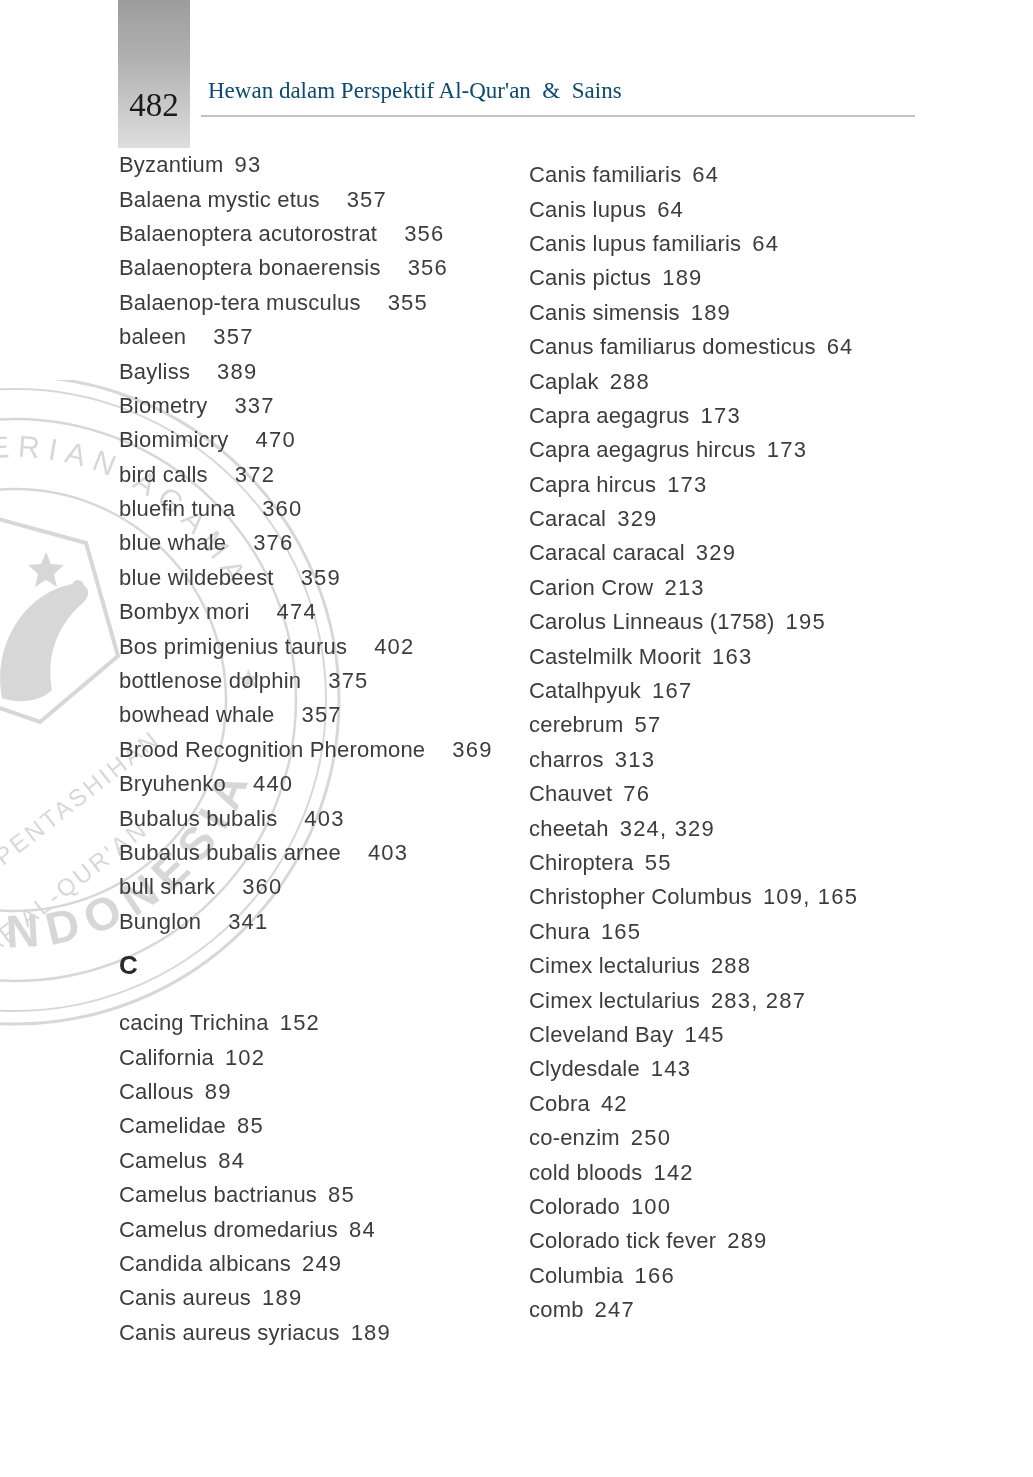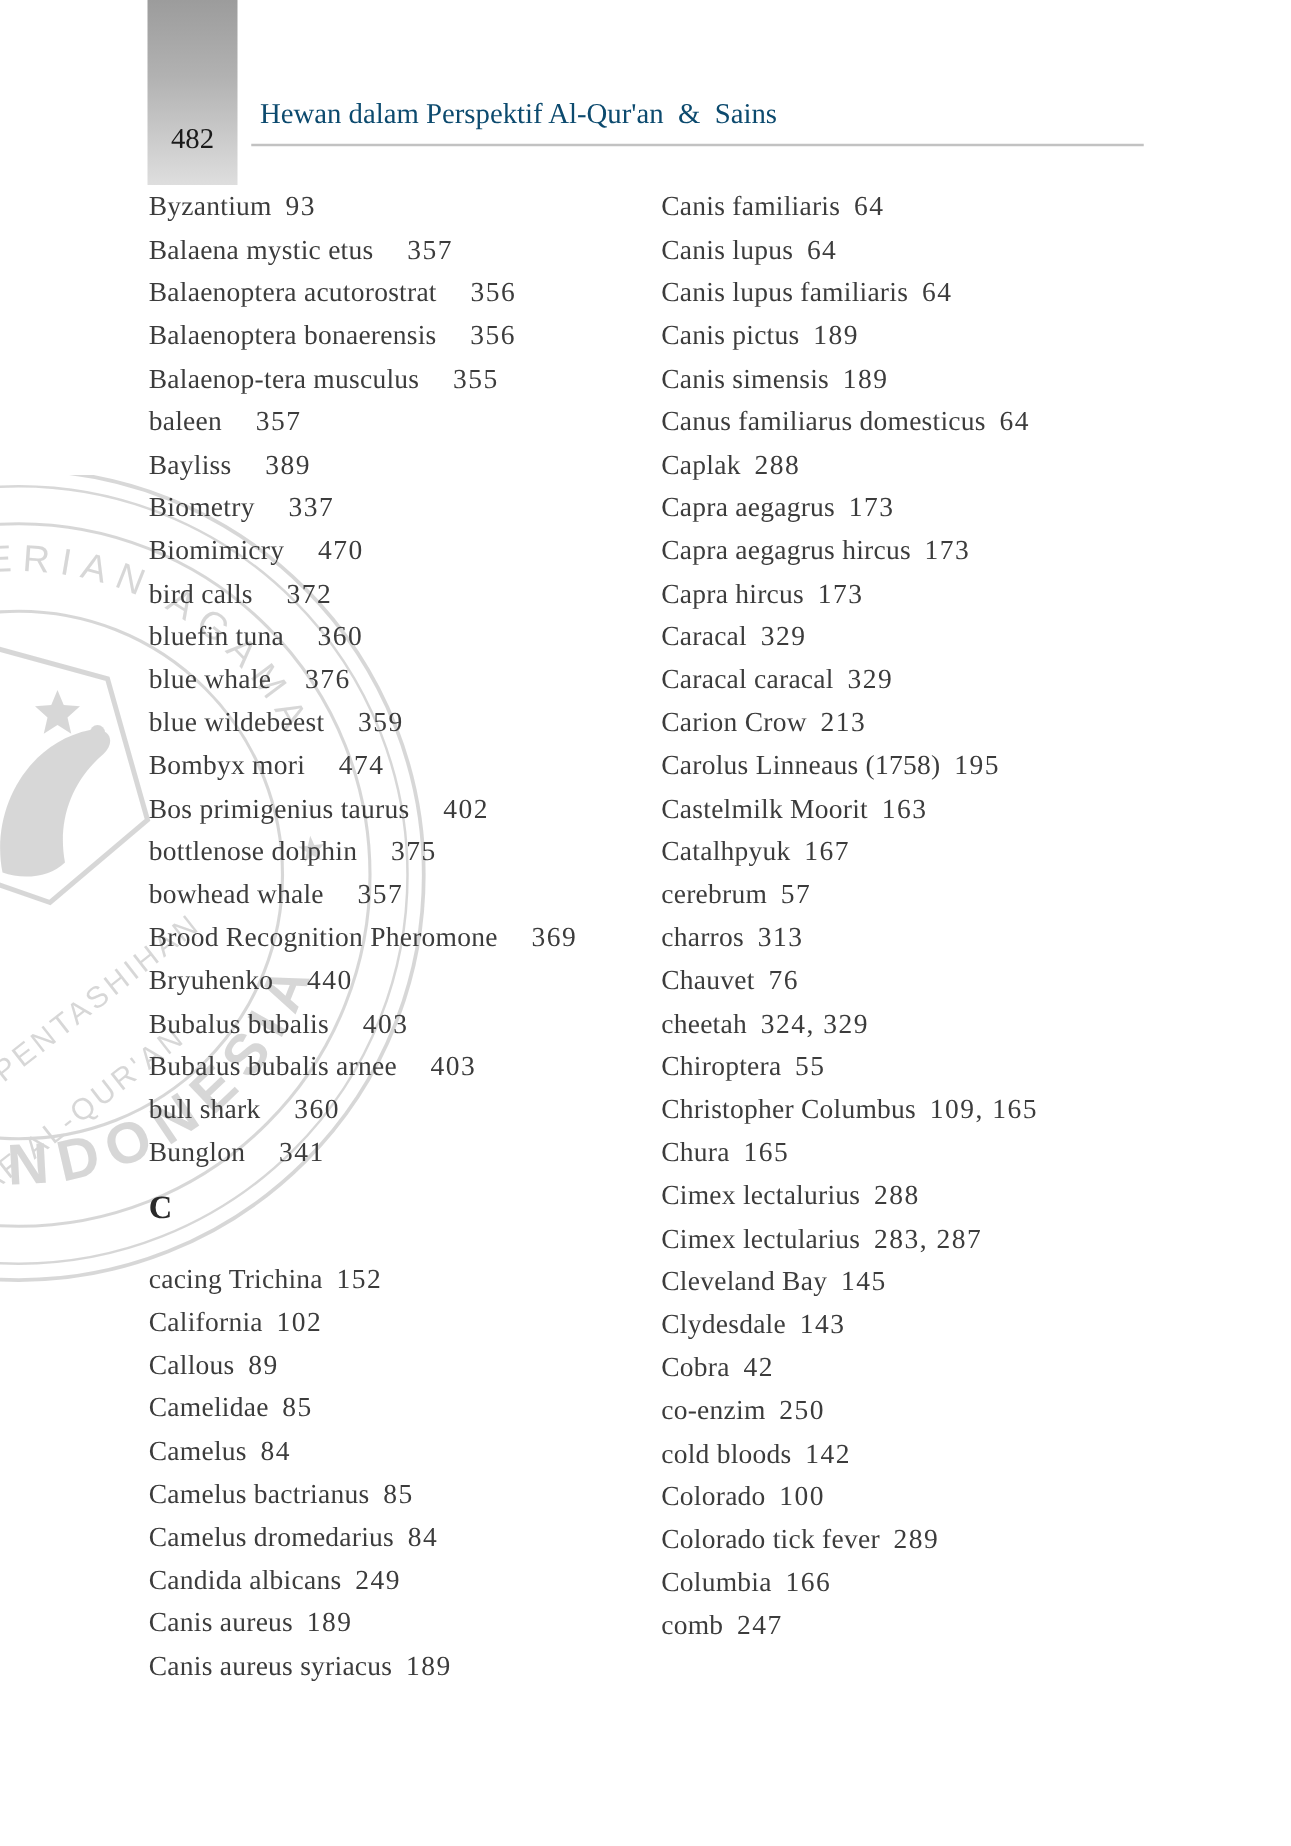"482" .pagenum { font-size: 23px -> 33px }
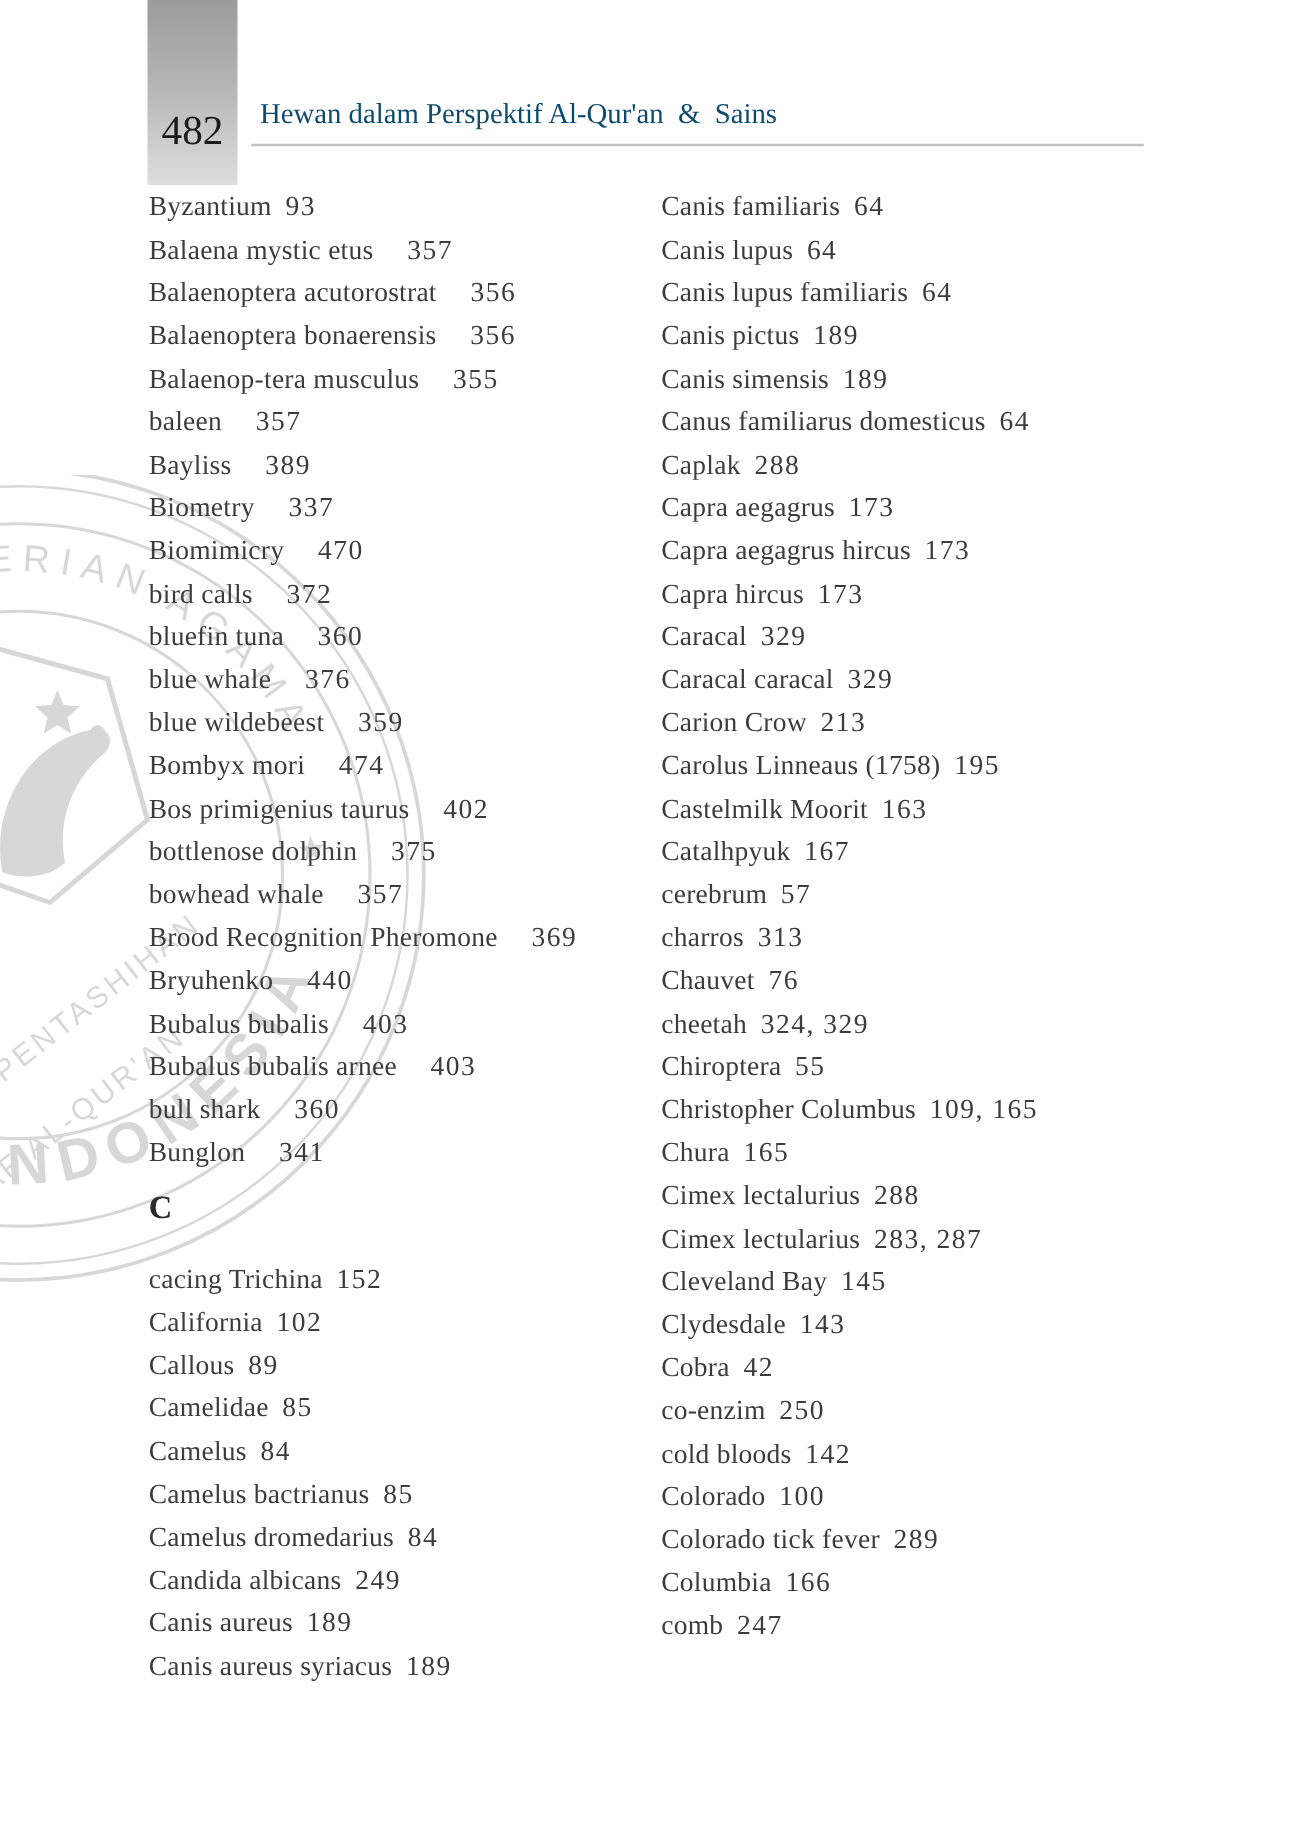"Byzantium" .index-col { font-family: Liberation Serif, serif -> none }
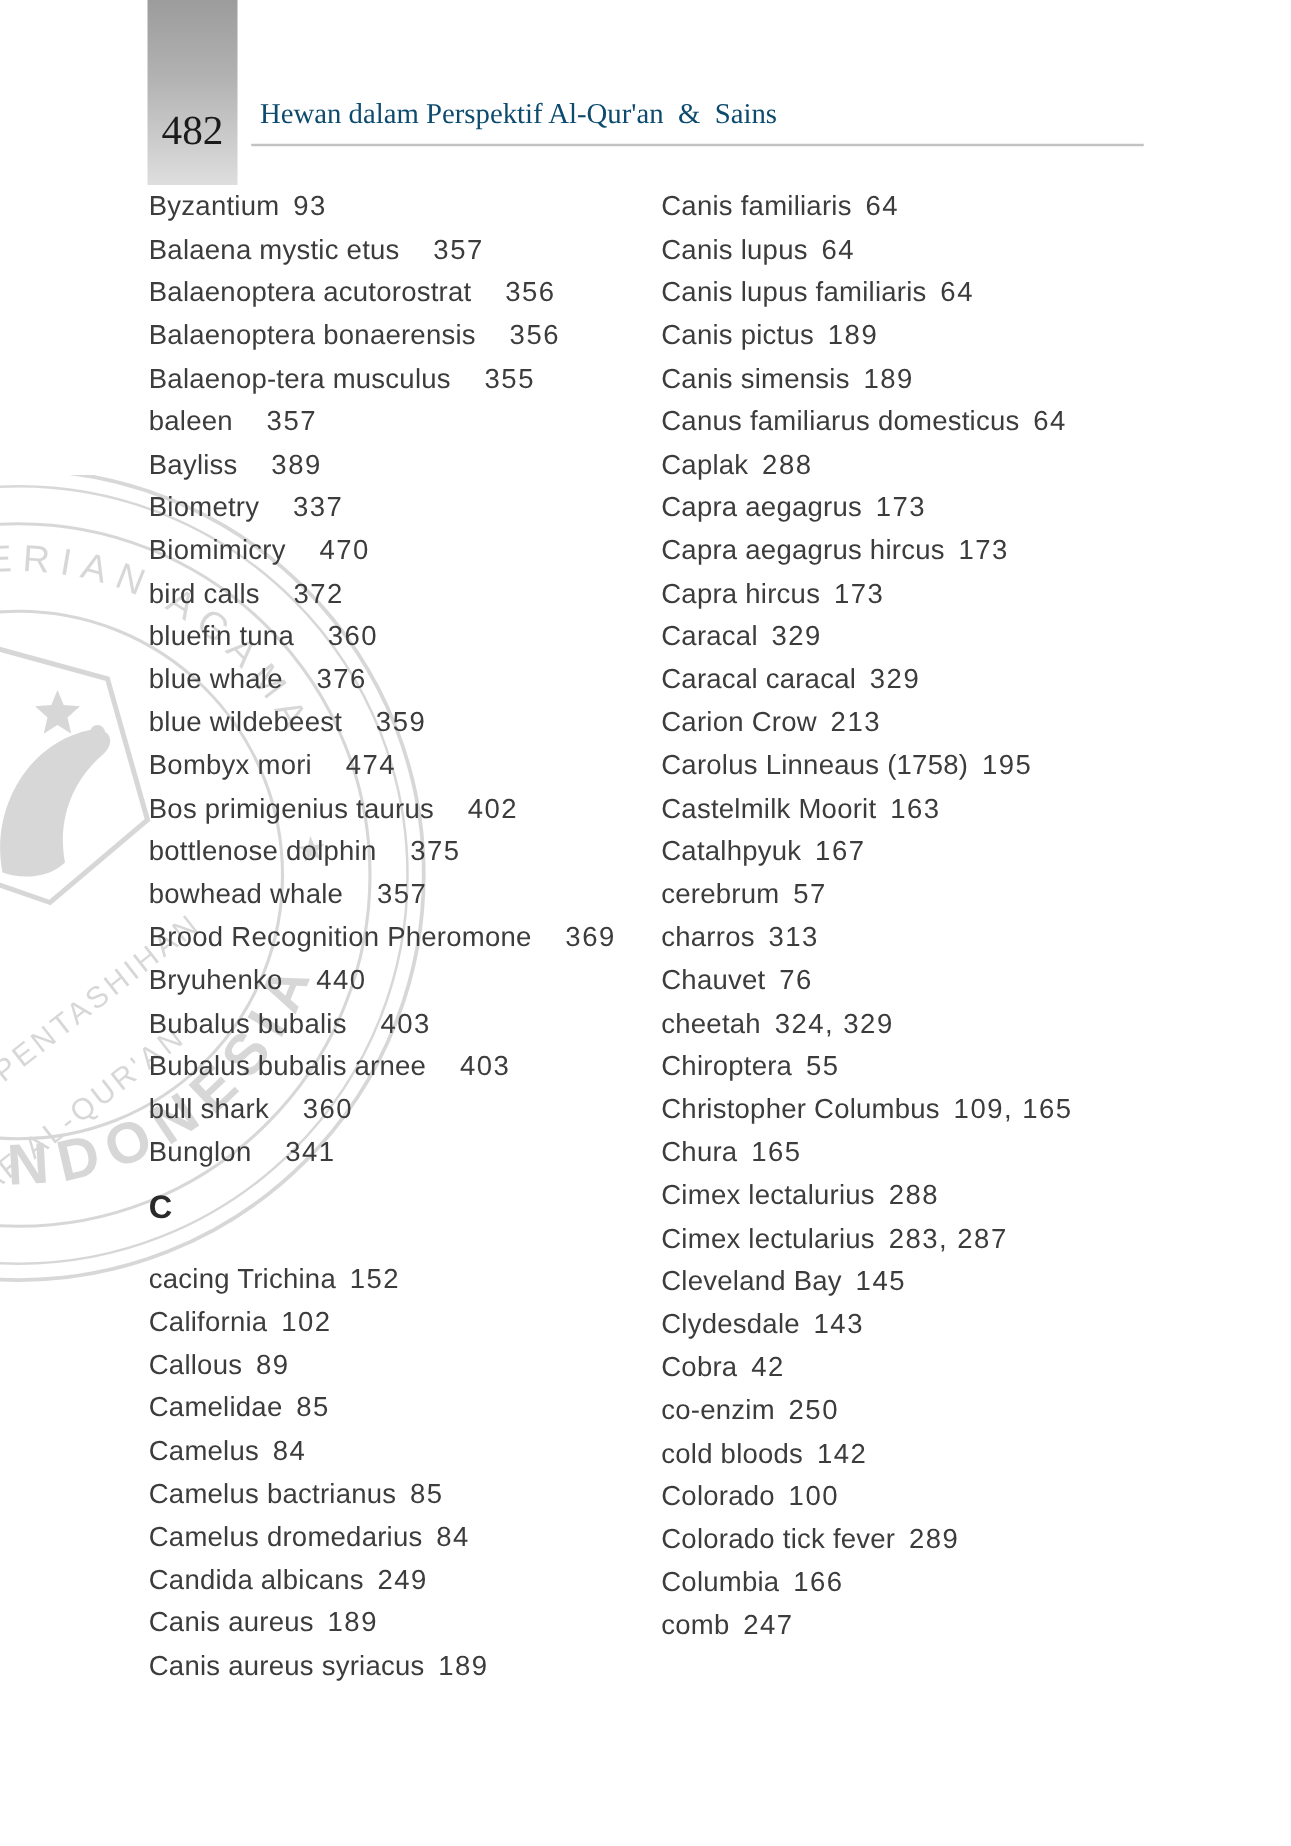"Canis familiaris" .col-right { margin-top: none -> 10px }
